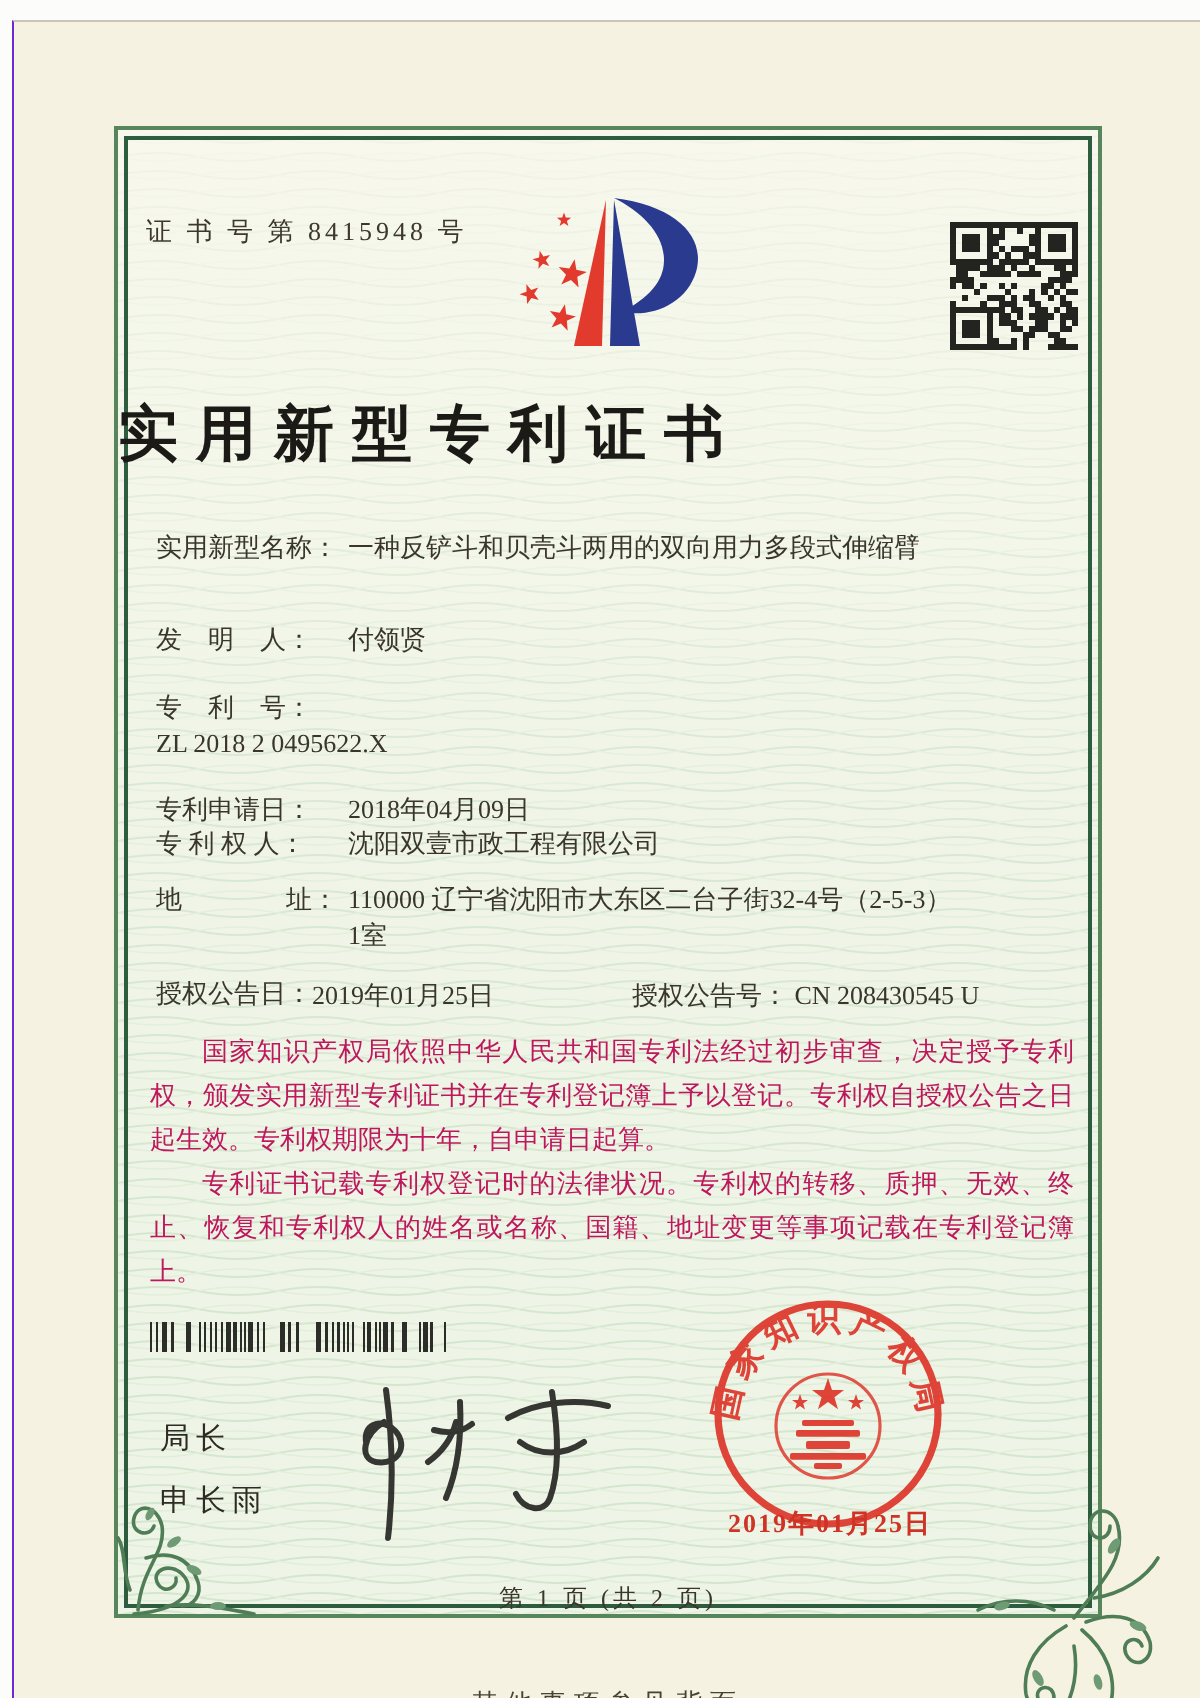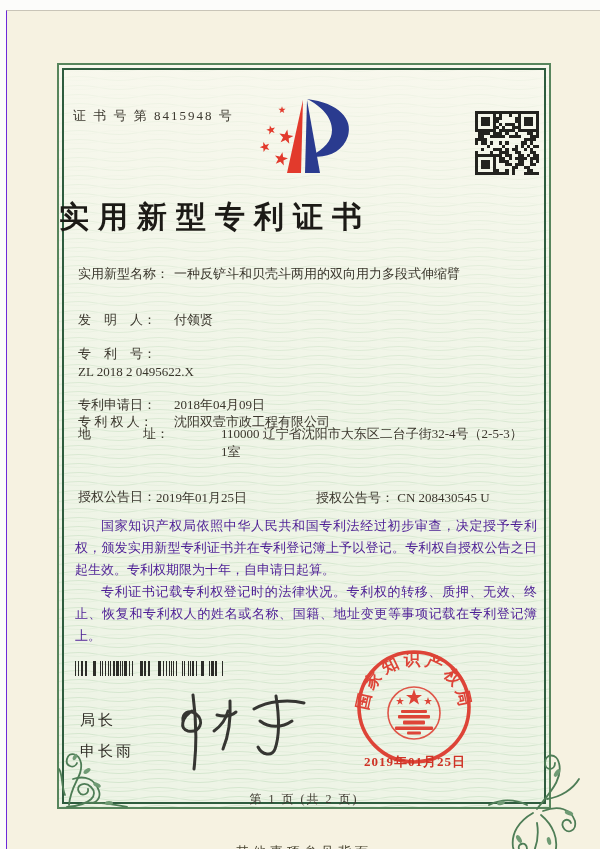"地 址：" .row-address { gap: 47px -> none; top: 360px -> 376px }
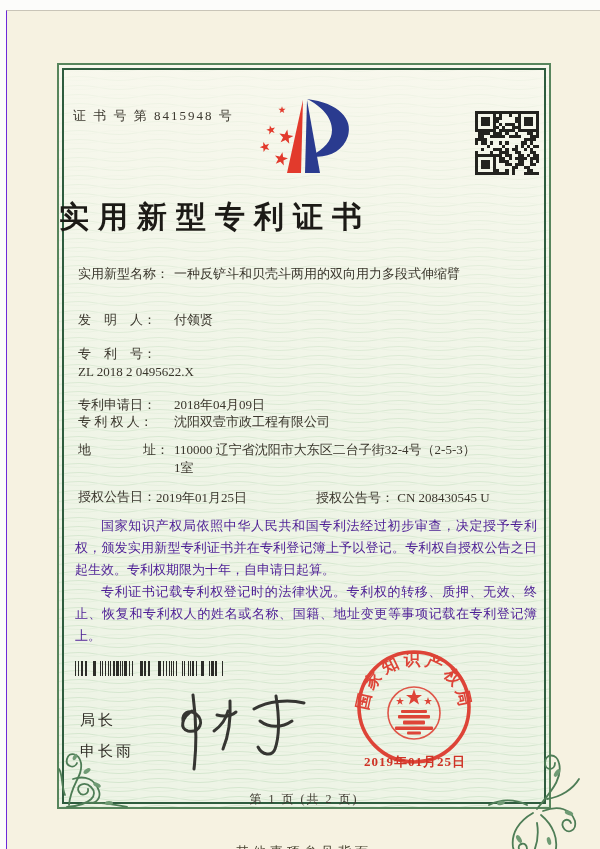"国家知识产权局依照中华人民共和国专利法经过初步审查，决定授予专利权，颁发实用新型" .paragraphs p { color: #4c1d95 -> #be185d }
